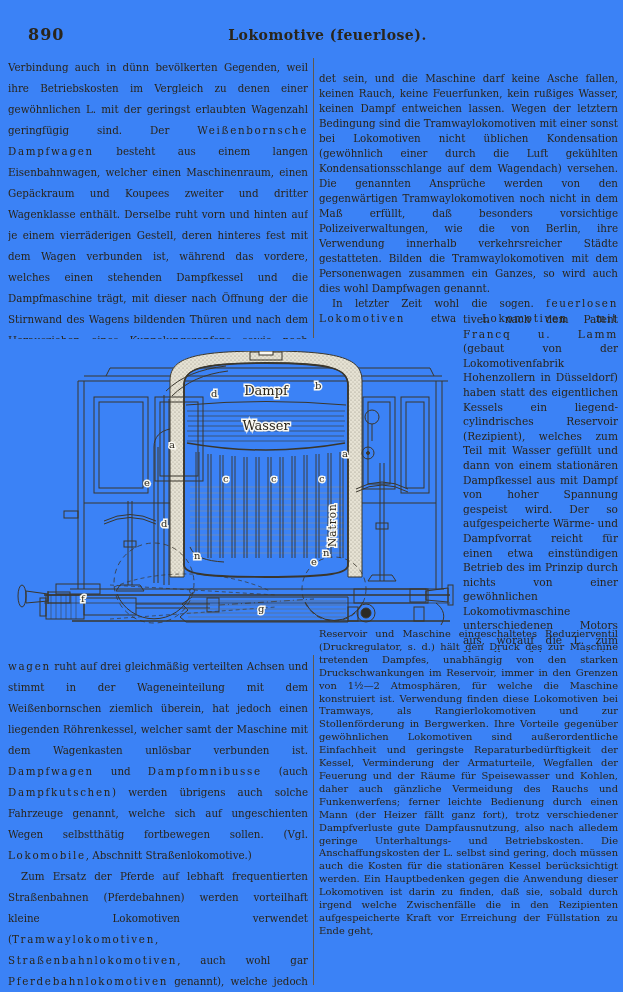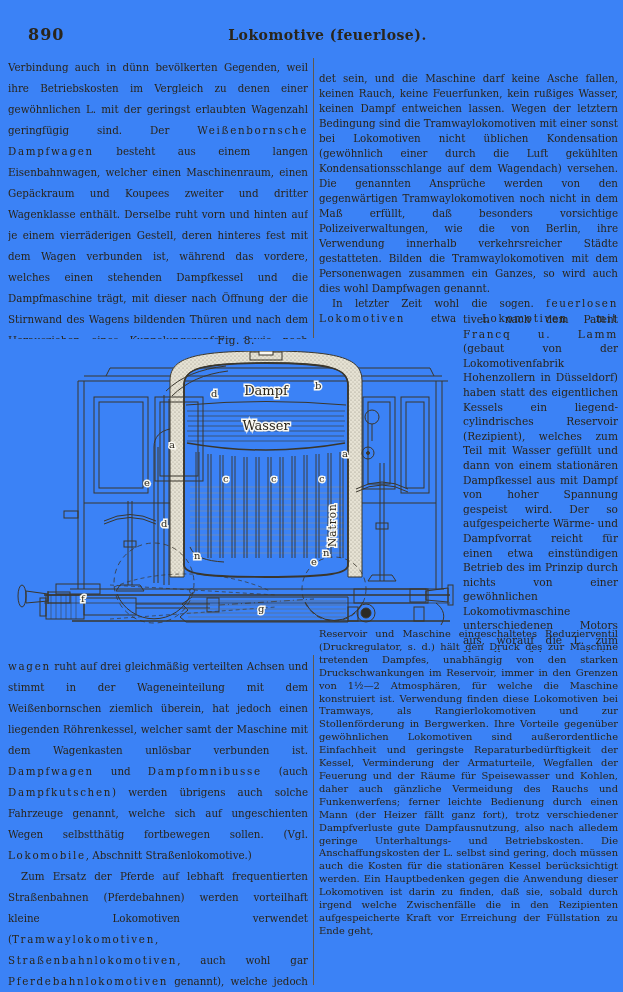"Fig. 8." div.figlabel { html: <div>Fig. 8.</div> -> none }
